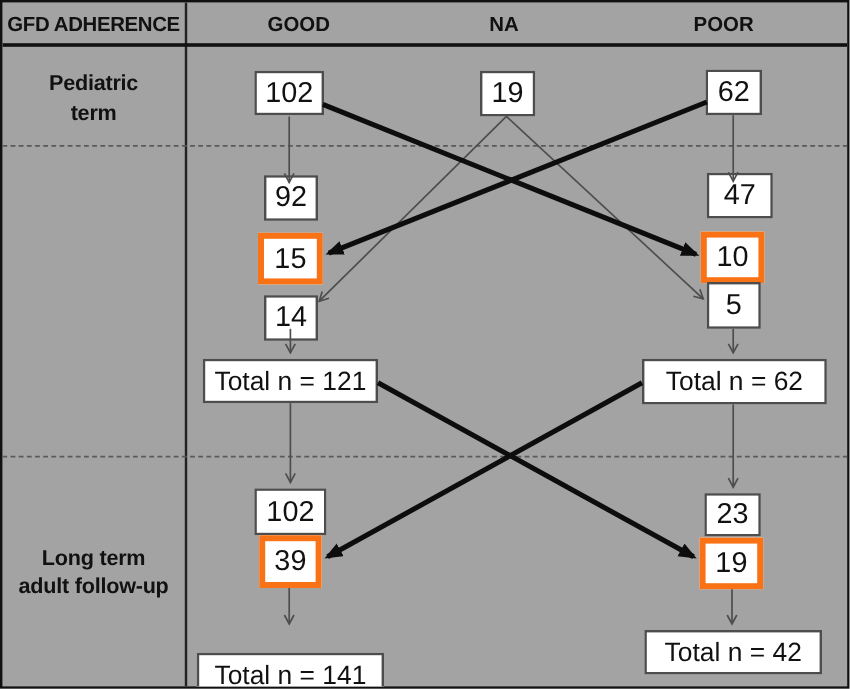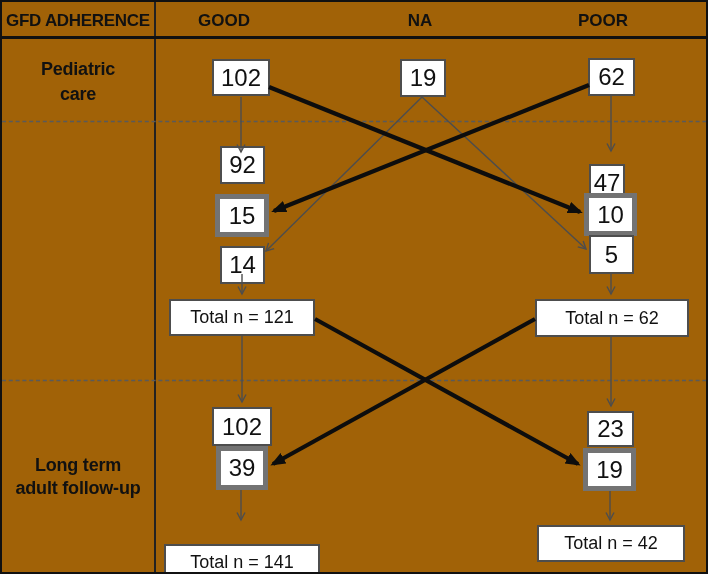"GFD ADHERENCE" .fig { background: #a16207 -> #a3a3a3 }
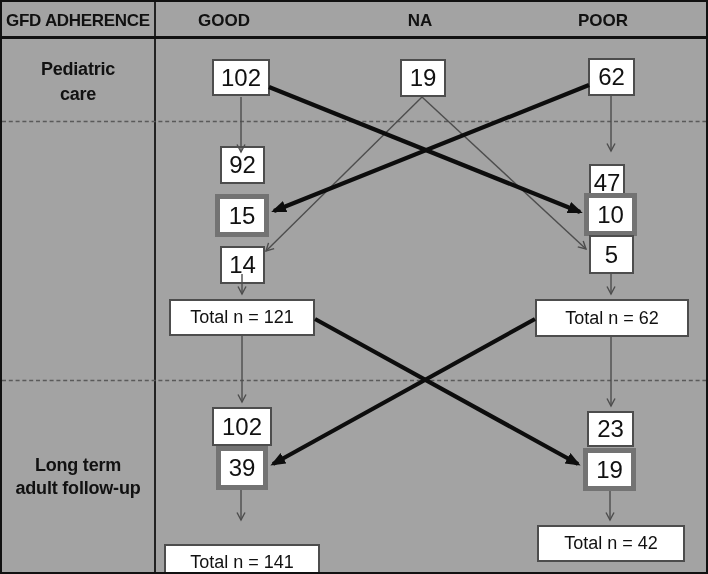"GOOD" div.col-head { left: 162px -> 187px }
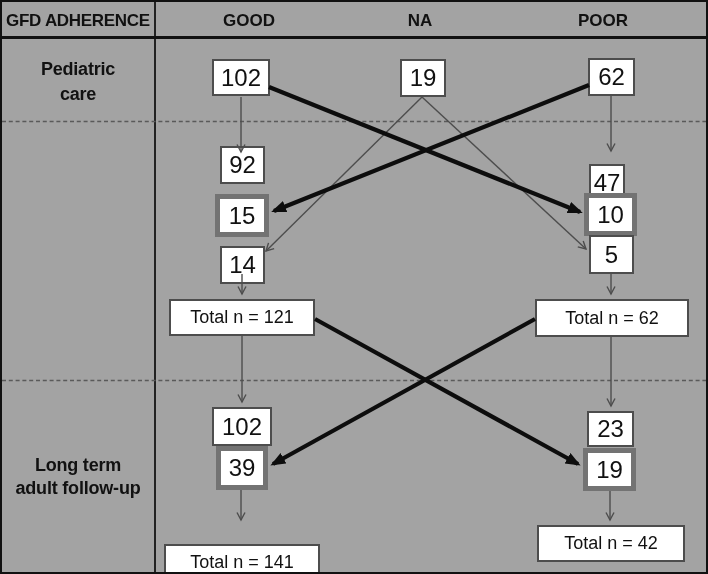"Pediatric" div.row-label { text: care -> term }
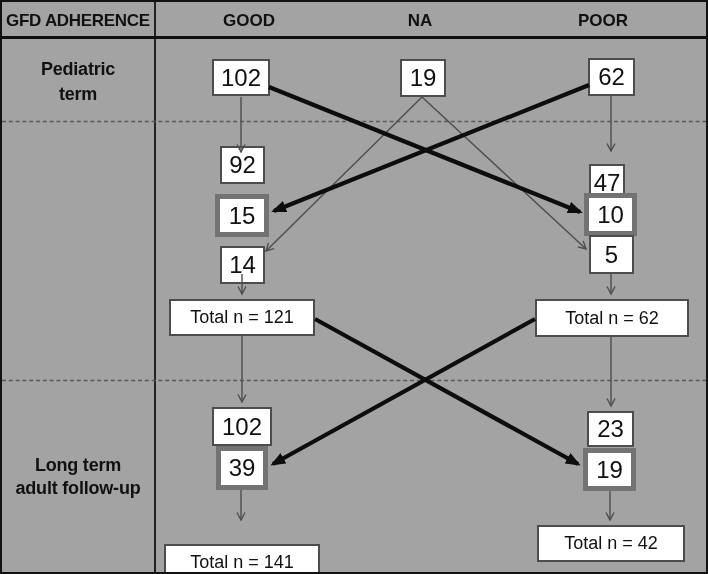"47" div.nb { top: 162px -> 142px; width: 36px -> 55px }
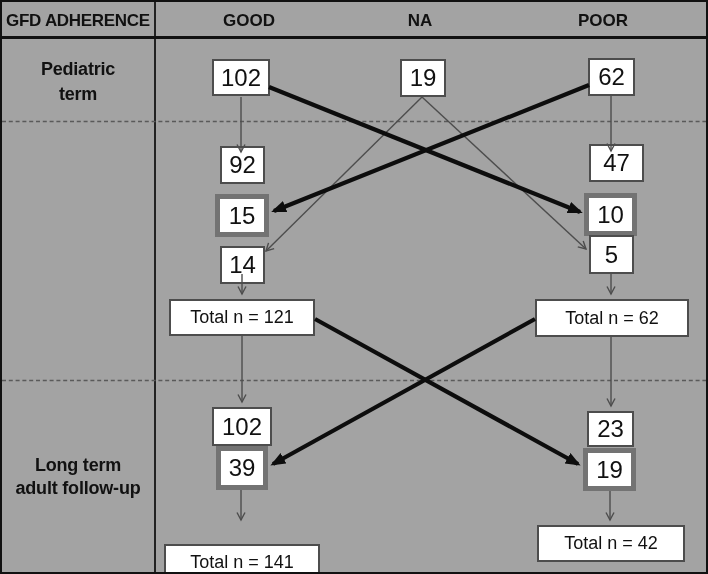"15" .nb.strong { border: 5px solid #737373 -> 5px solid #f97316 }
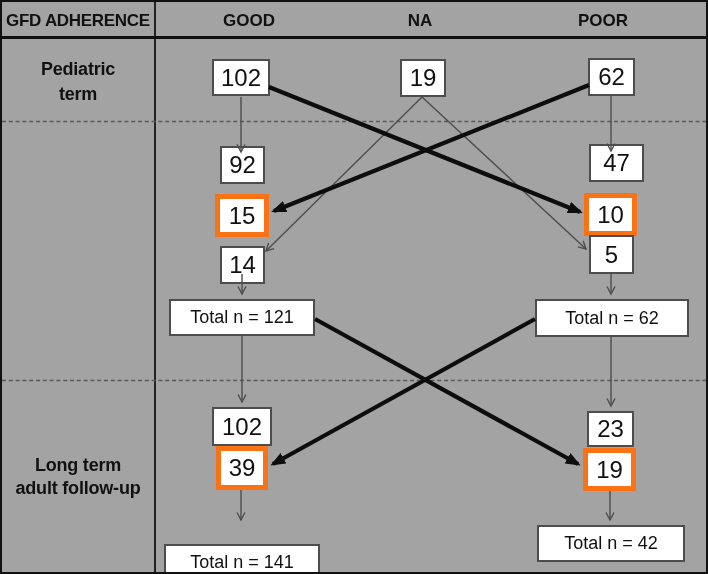"Total n = 121" .tb { font-size: 18px -> 22px }
